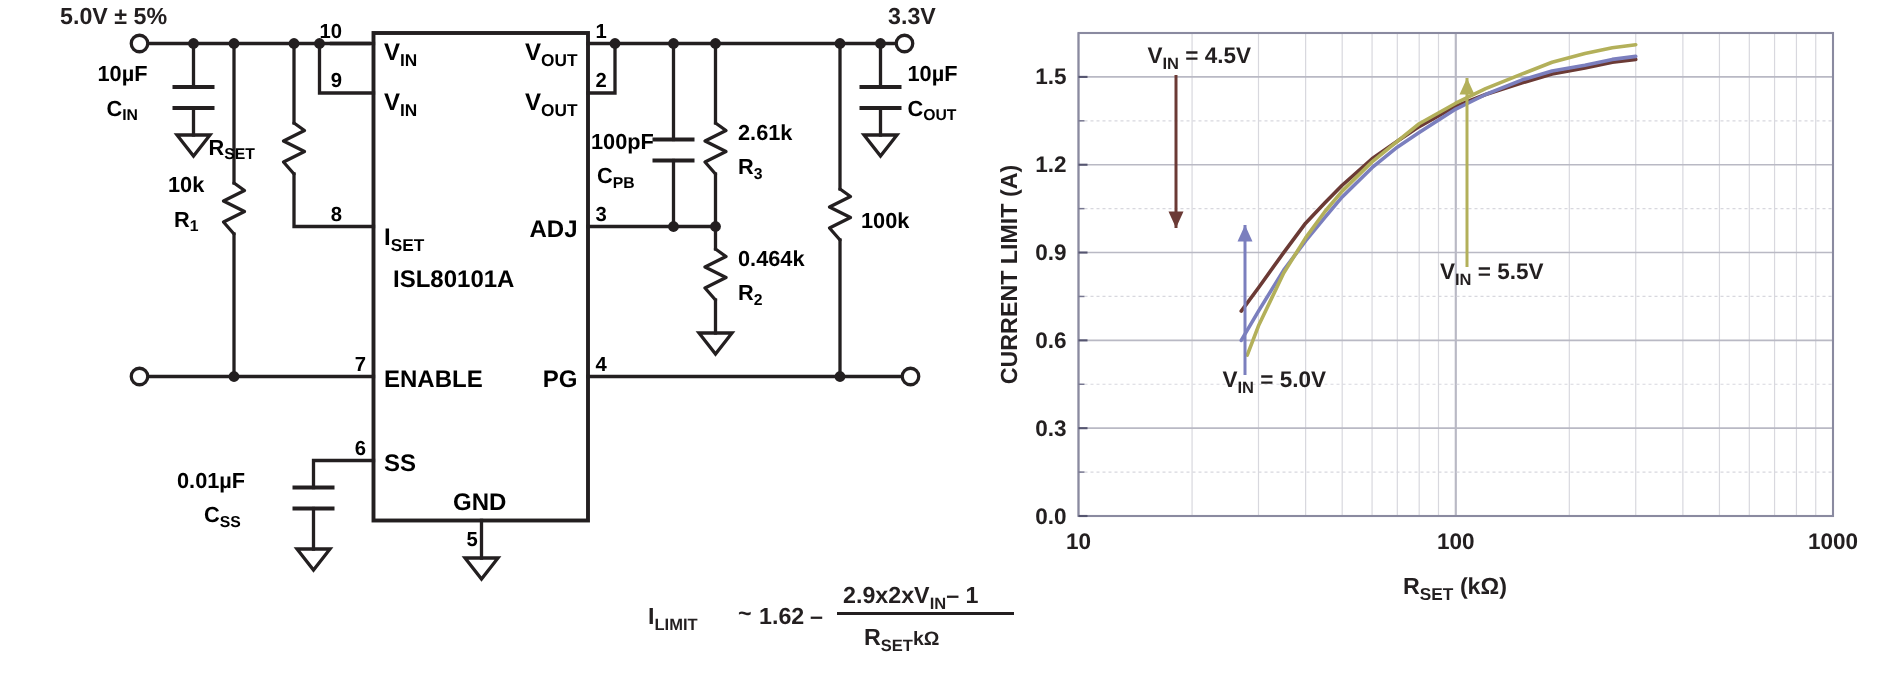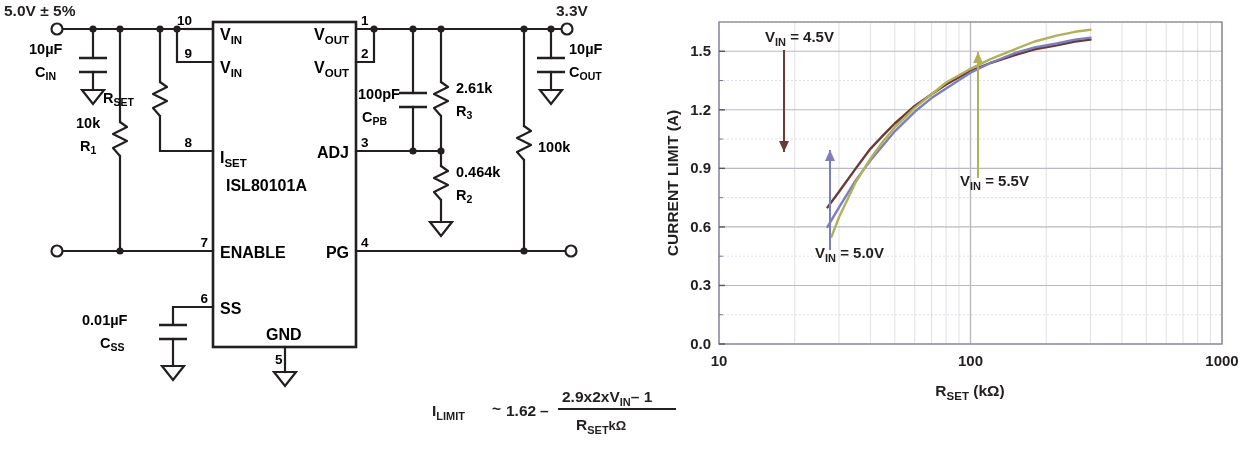"5.0V ± 5%" .sch { padding-left: none -> 36px }
